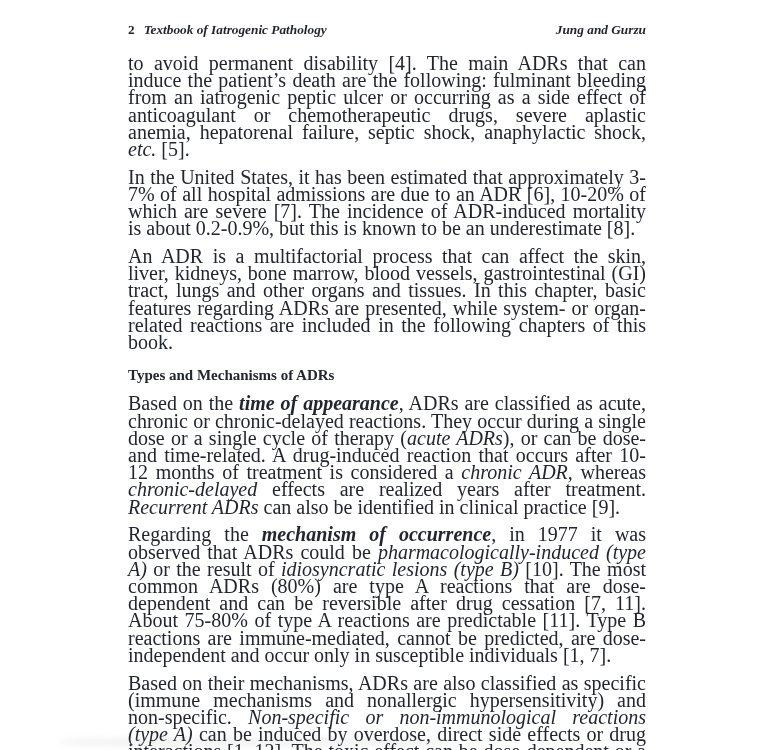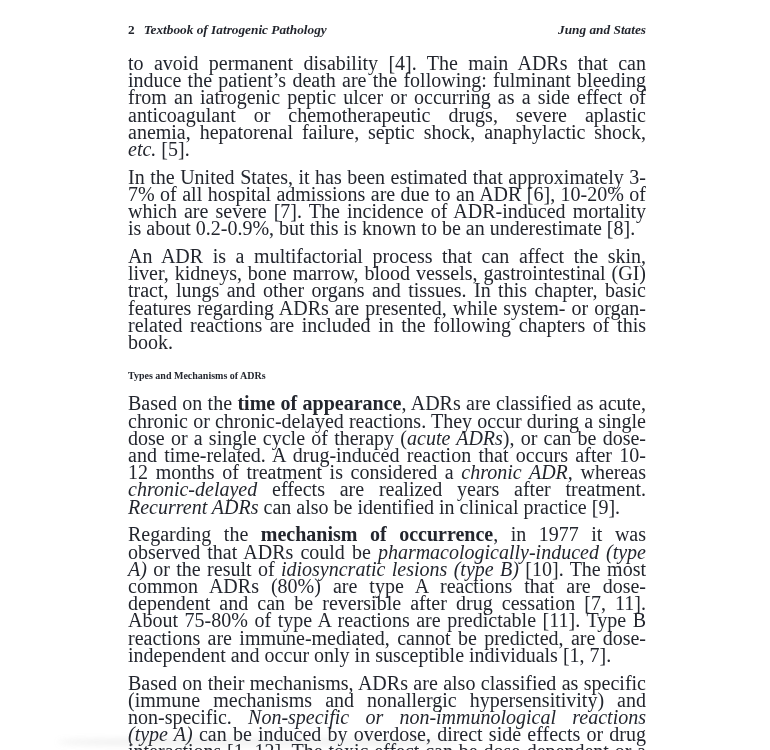"Jung and States" div.authors { text: States -> Gurzu }
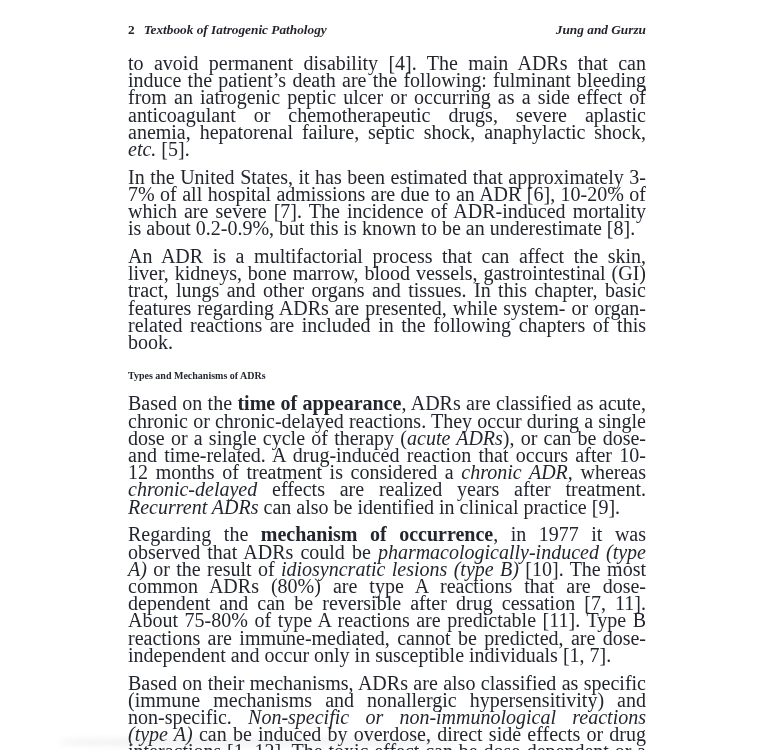"Types and Mechanisms of ADRs" .section-heading { font-size: 10px -> 15px }
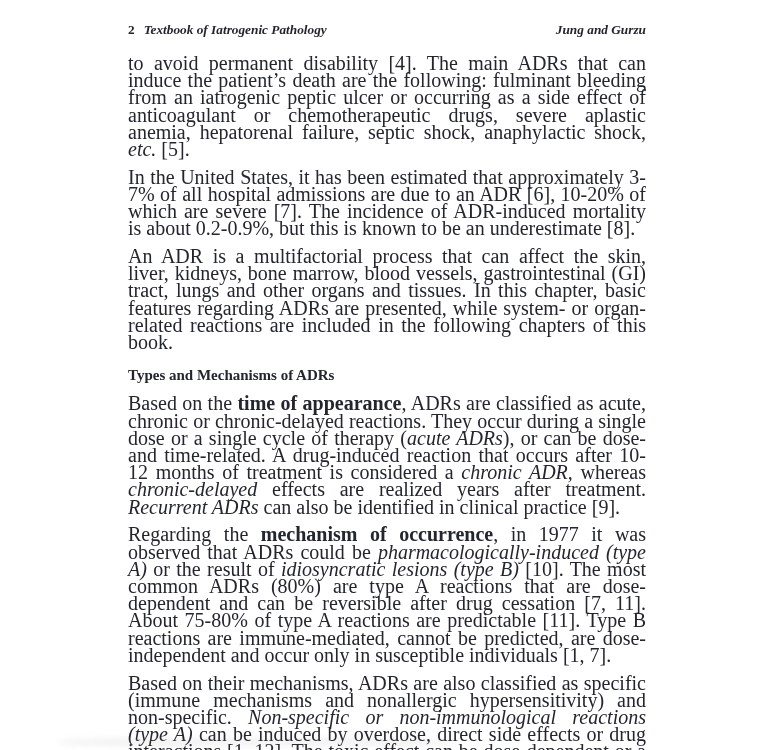"time of appearance" .seg-bi { font-style: none -> italic }
